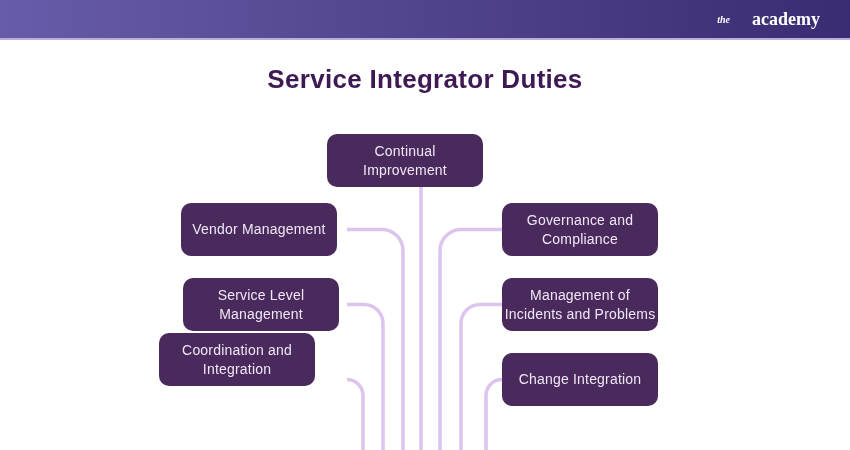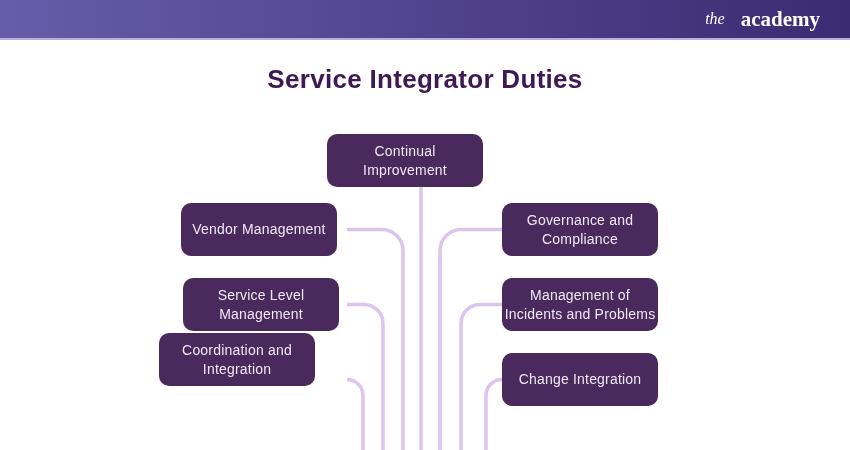"the" .logo .the { font-size: 16px -> 10px; font-weight: none -> bold; margin-right: 16px -> 2px }
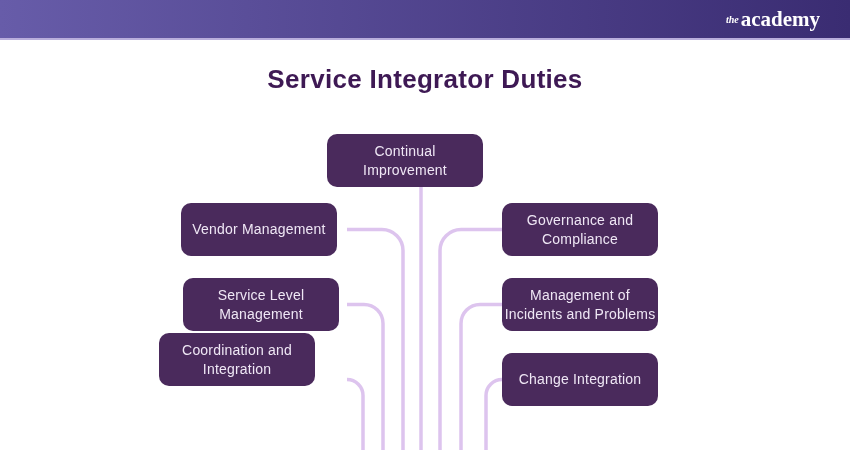"academy" .logo .academy { font-size: 21px -> 18px; margin-left: none -> 20px }
